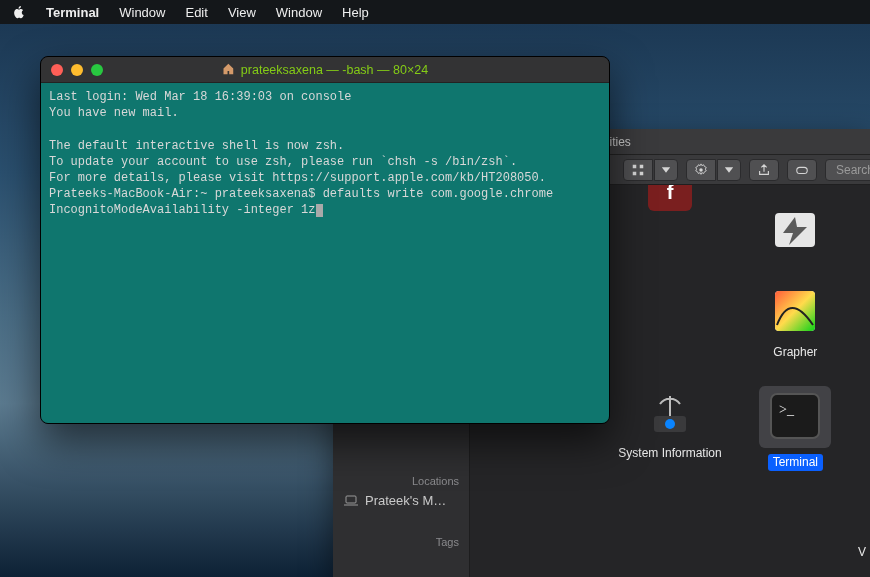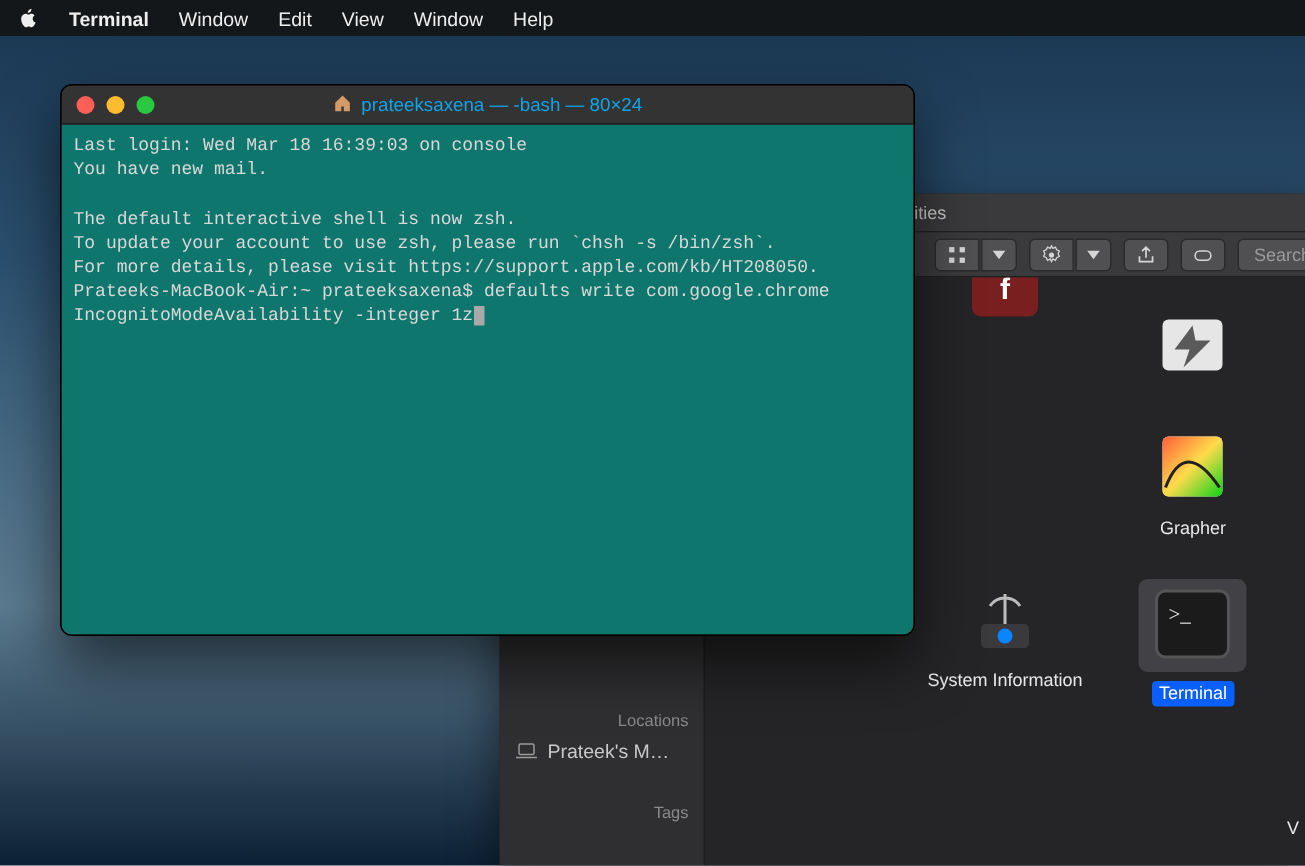"prateeksaxena — -bash — 80×24" .term-titlebar { color: #0ea5e9 -> #84cc16 }
